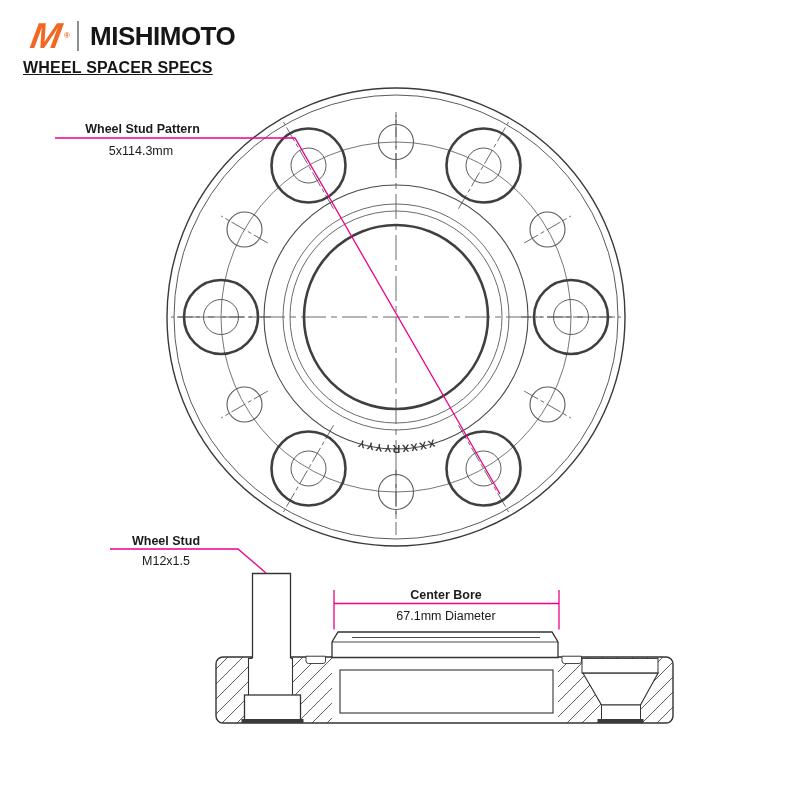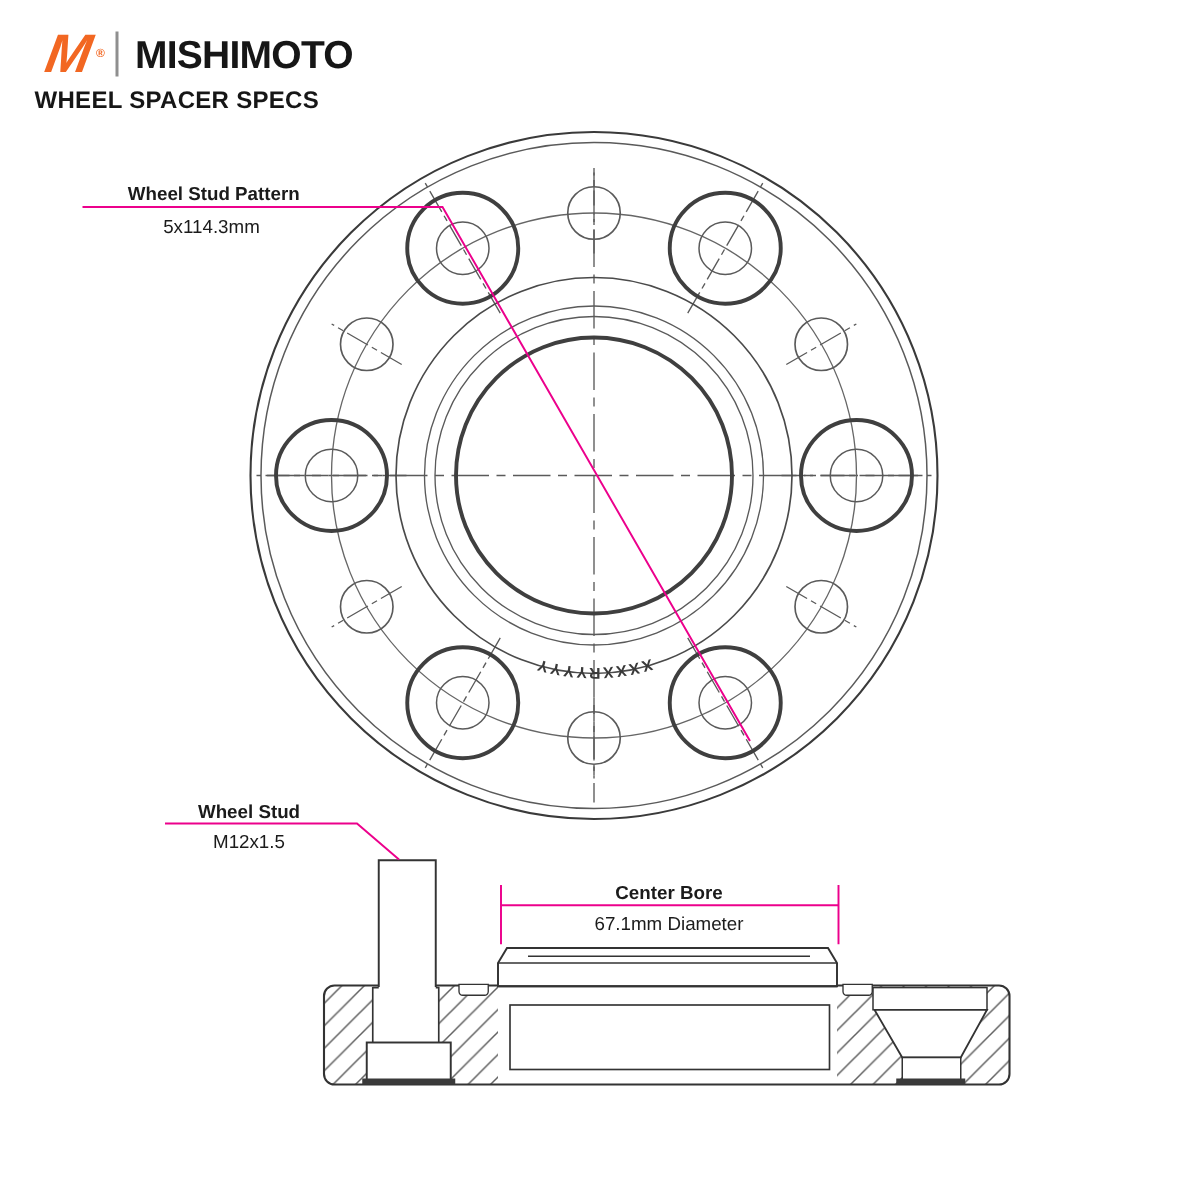"WHEEL SPACER SPECS" .subtitle { text-decoration: none -> underline }
